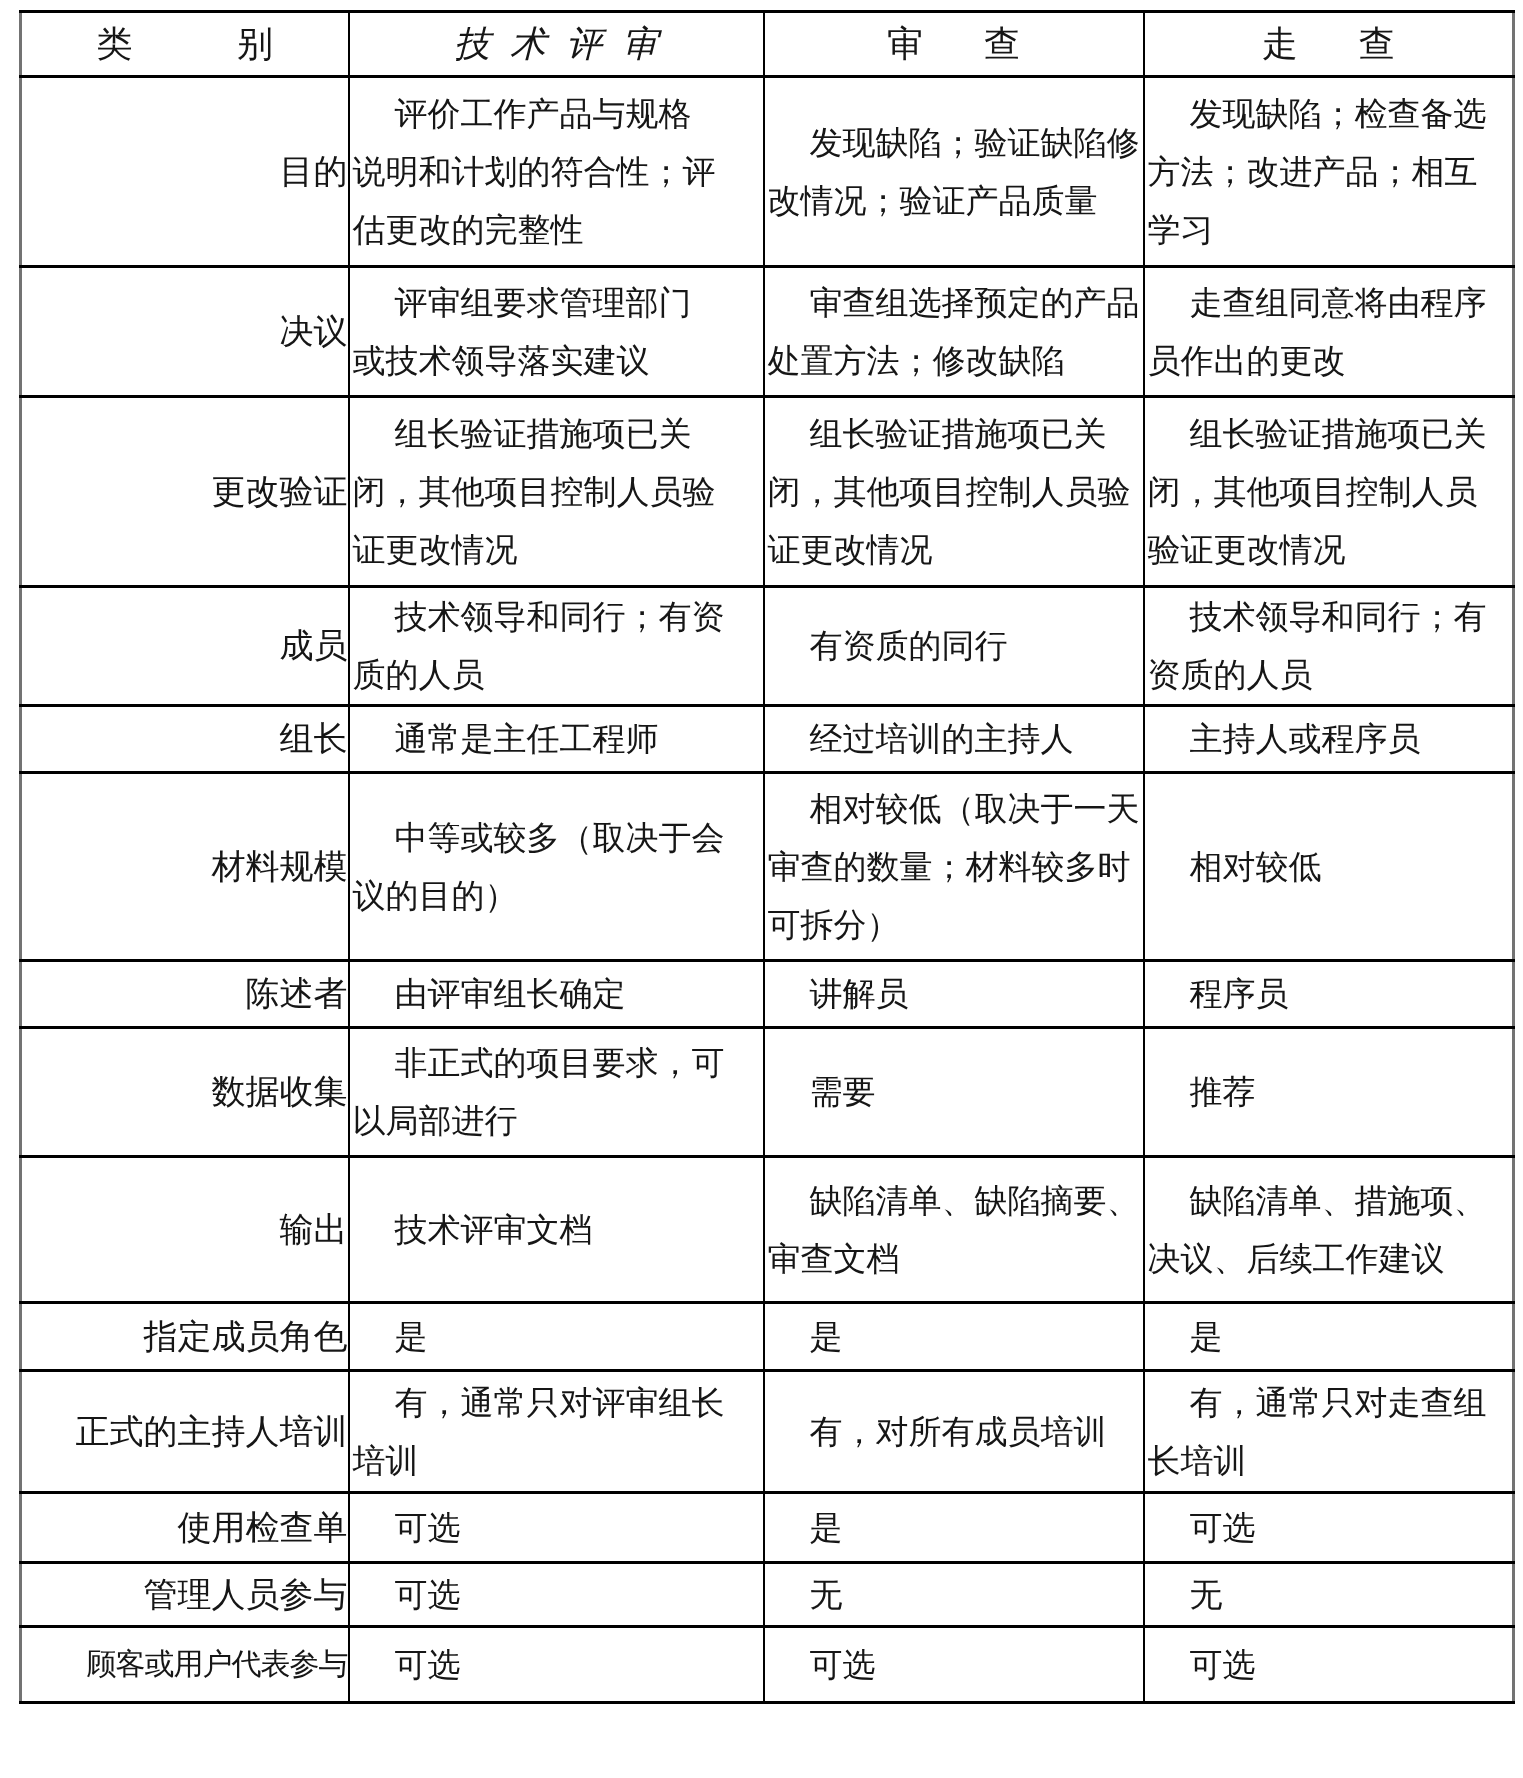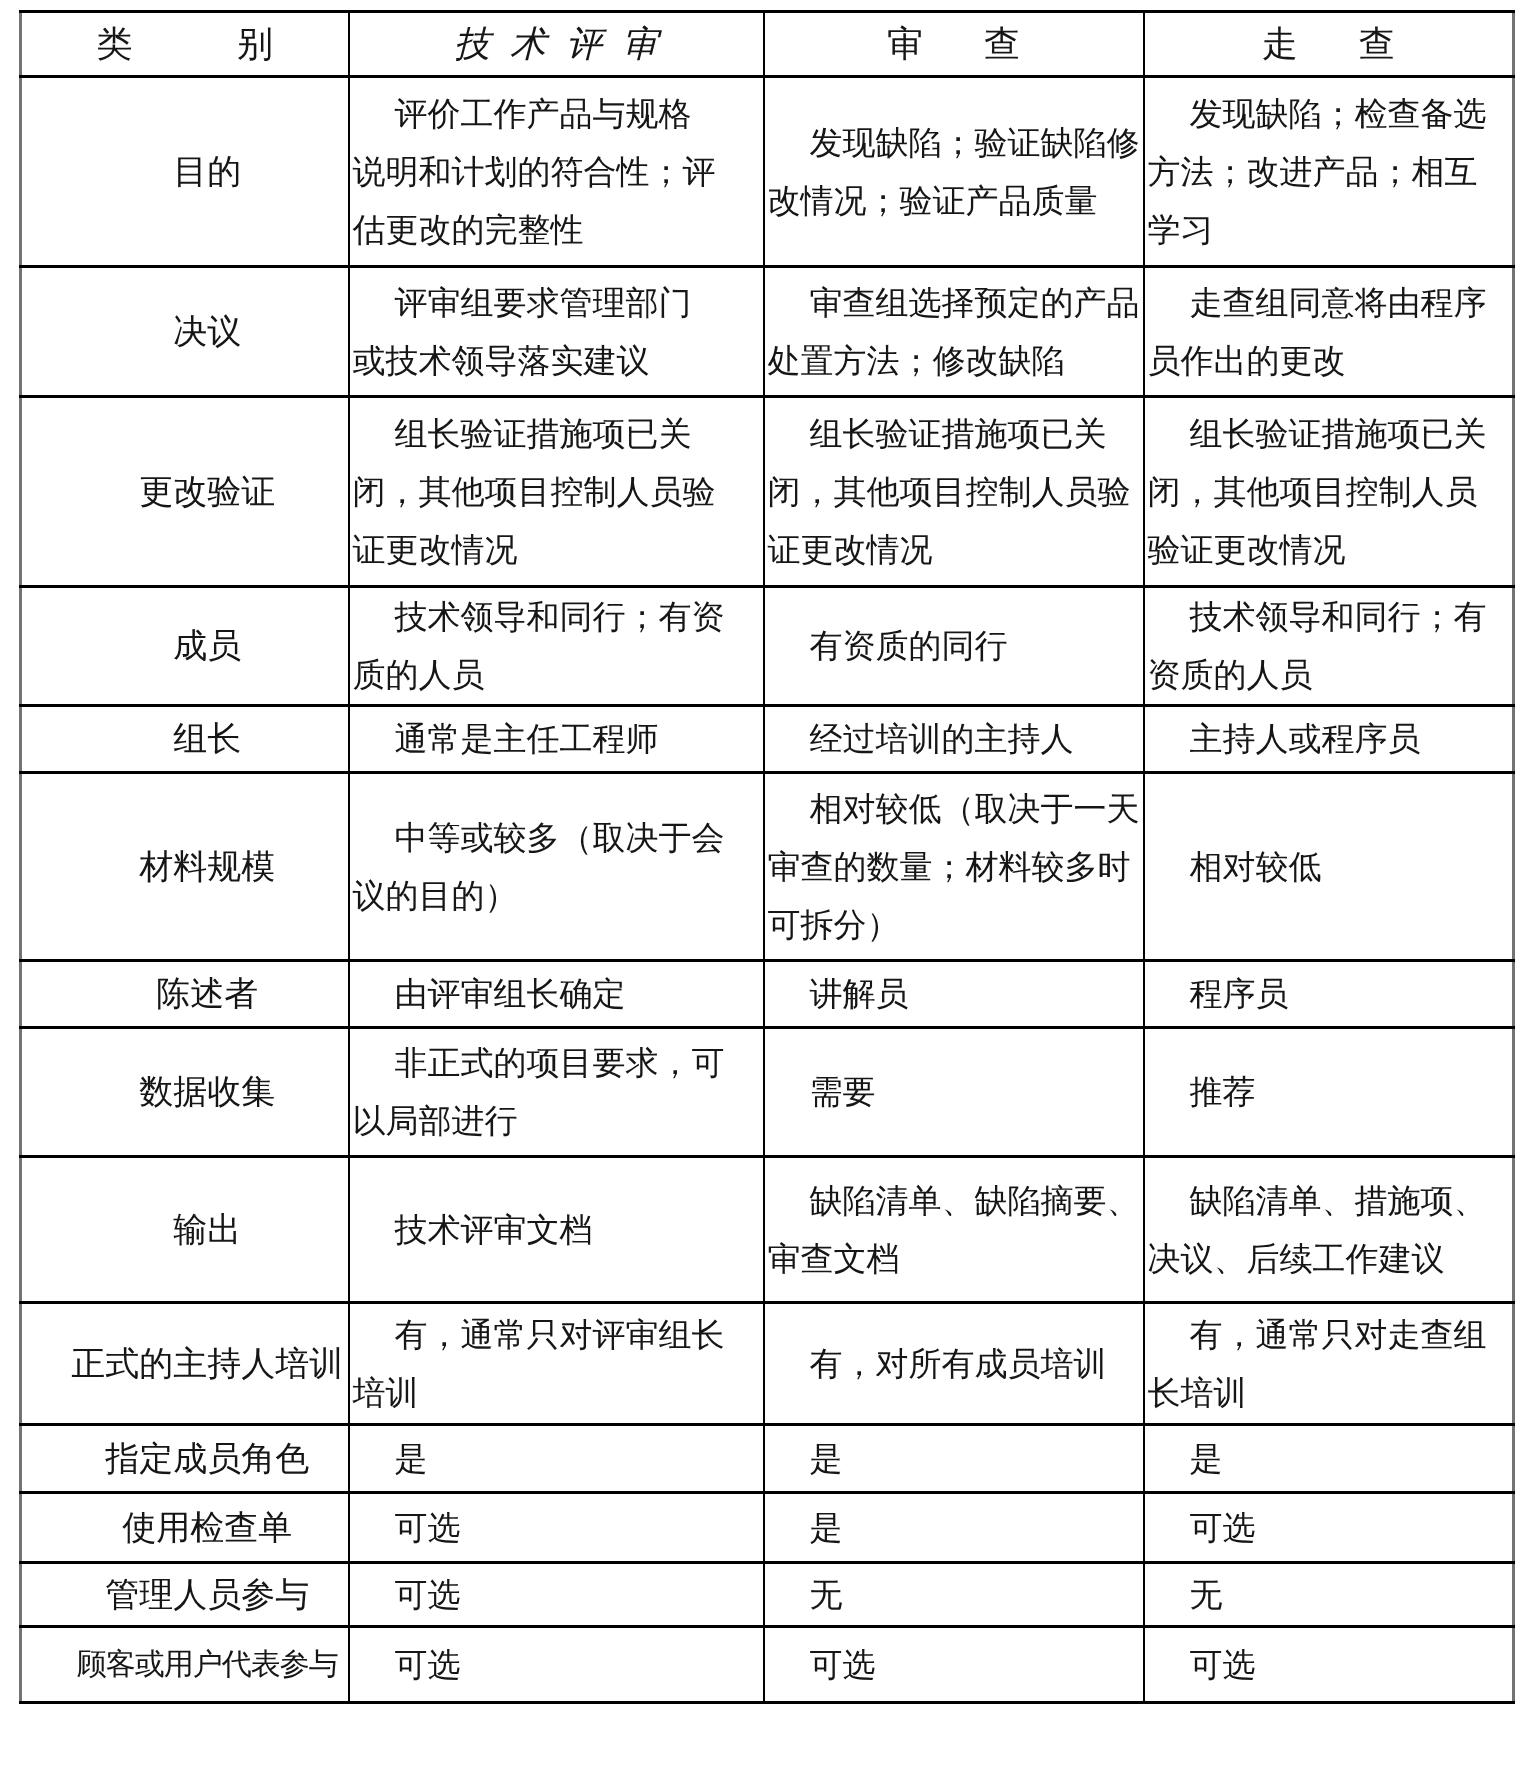"目的" th.lbl { text-align: center -> right }
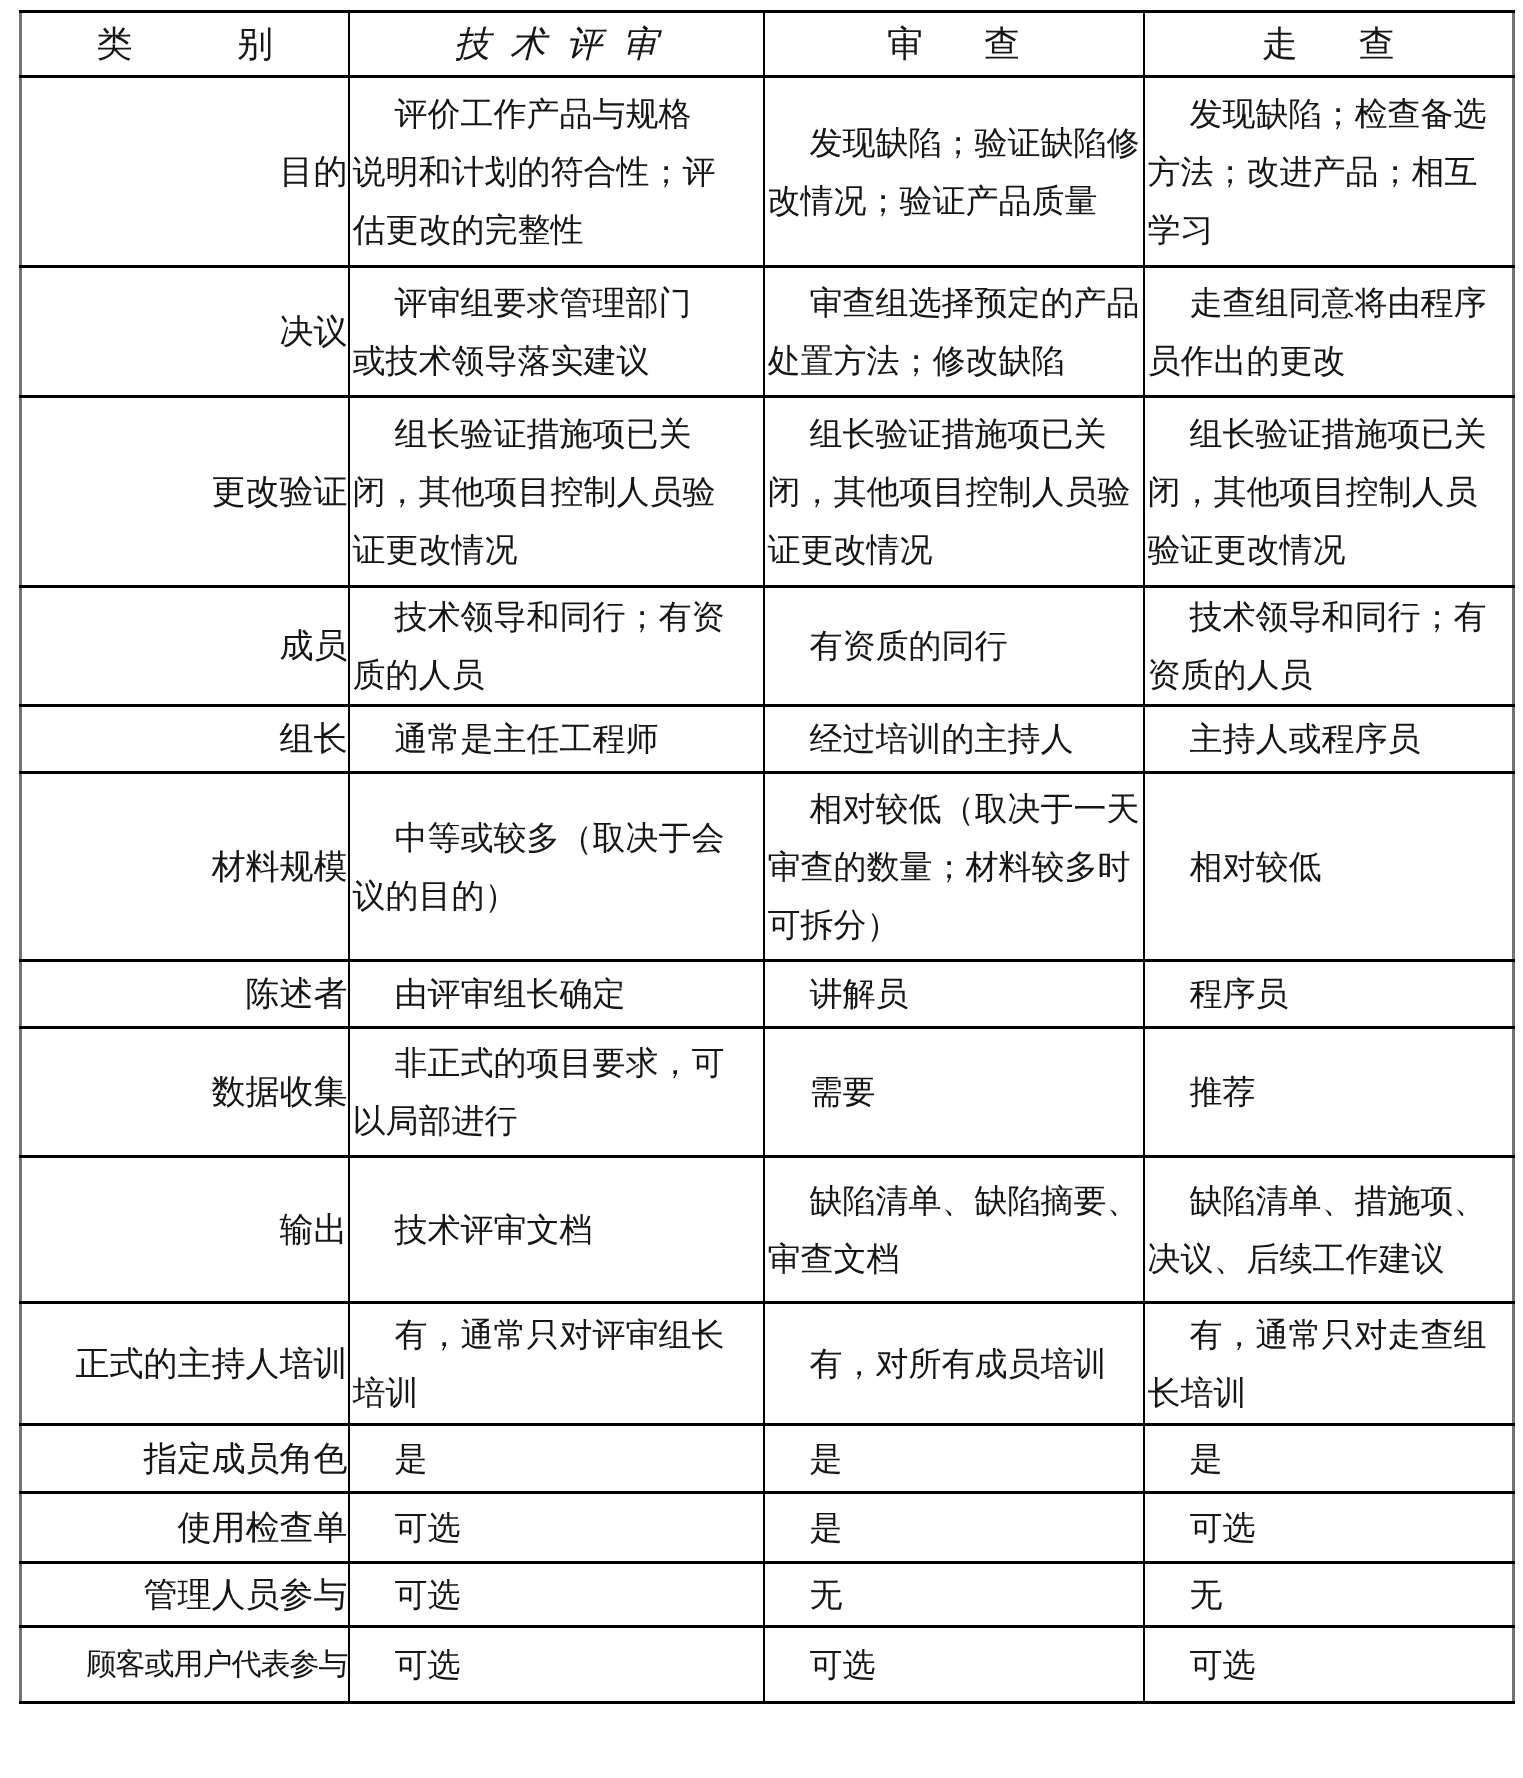"正式的主持人培训" tr { order: before "指定成员角色" -> after "指定成员角色" }
